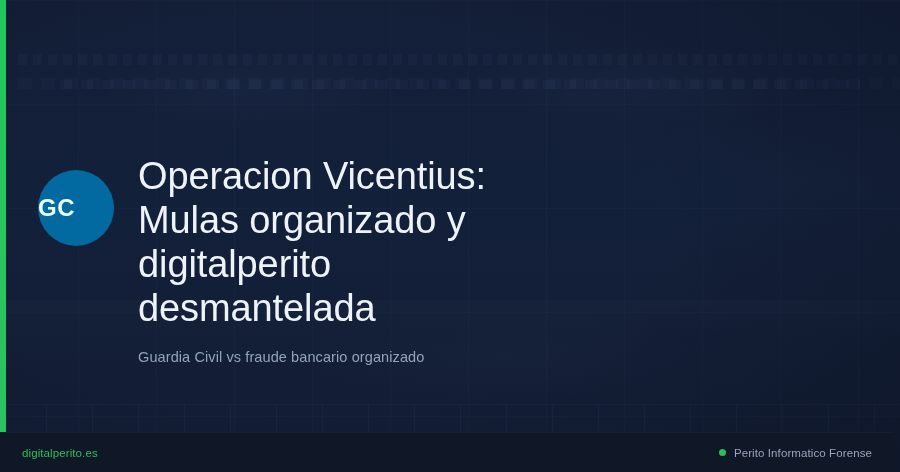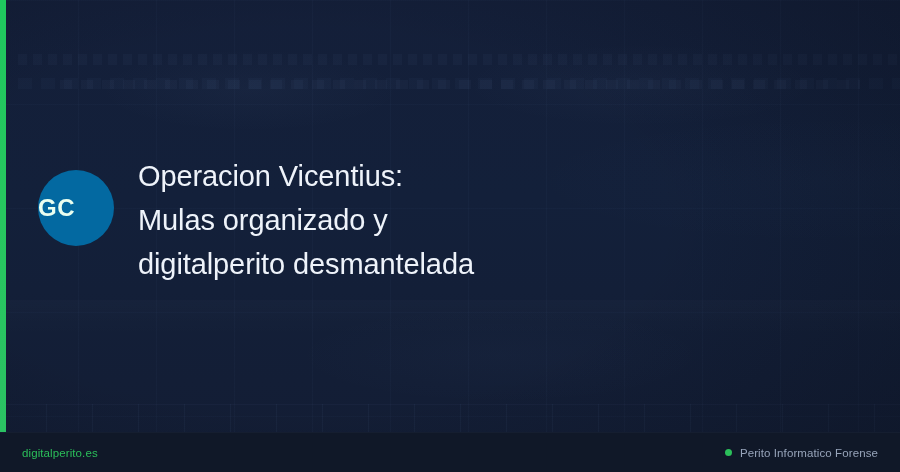"Operacion Vicentius:" .title { font-size: 29px -> 38px }
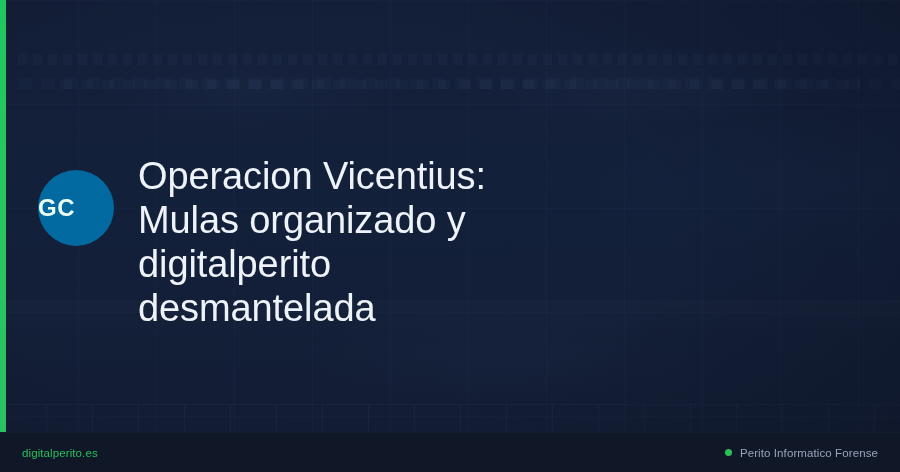"Guardia Civil vs fraude bancario" p.subtitle { html: none -> <p>Guardia Civil vs fraude bancario organizado</p> }
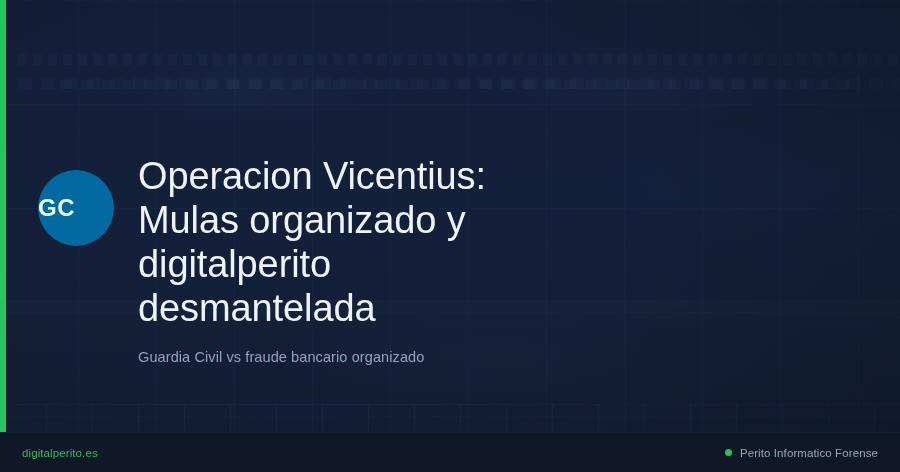"digitalperito.es" .footer { right: 0 -> 6px }
